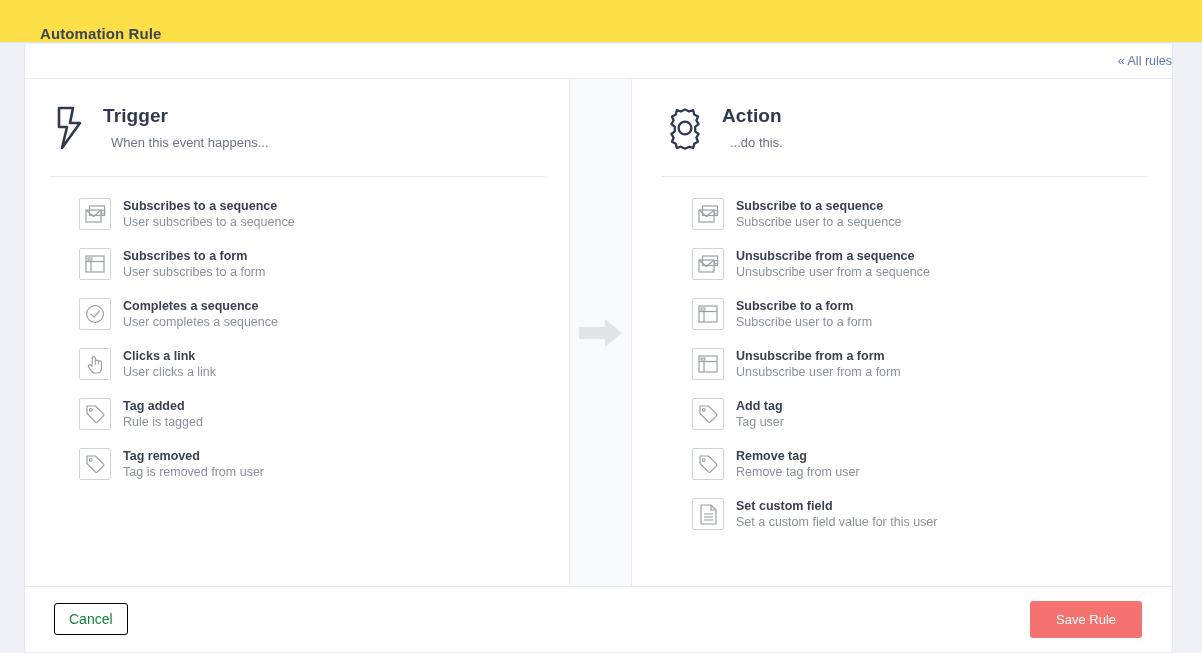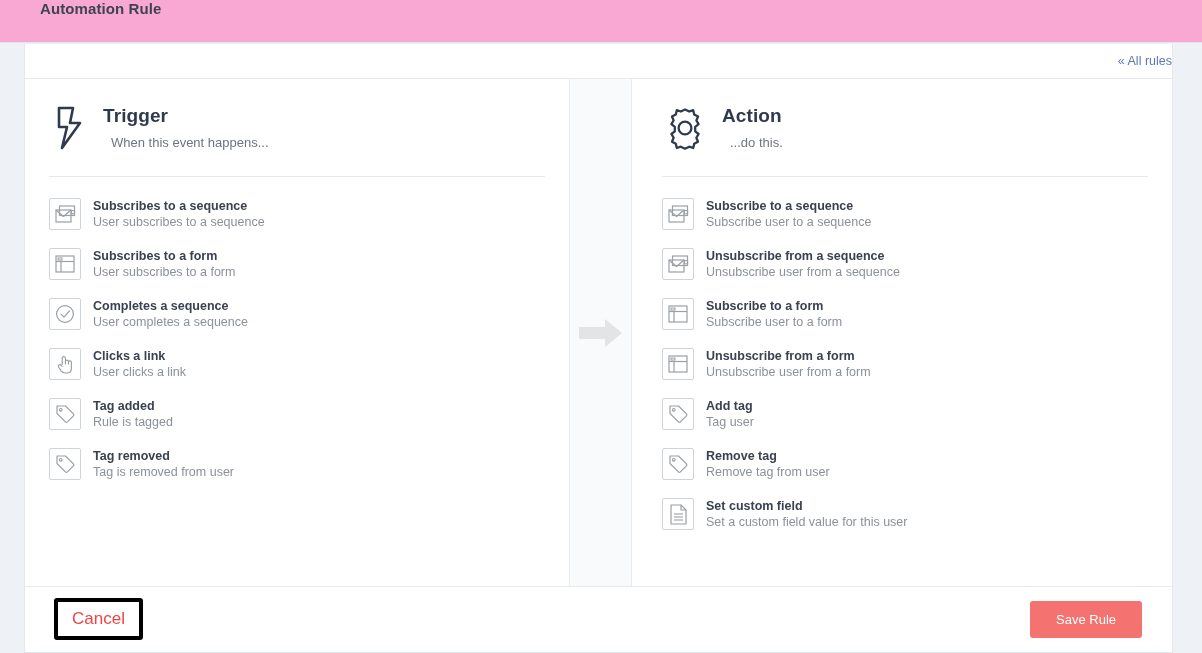"Automation Rule" .appbar { align-items: flex-start -> flex-end; background: #f9a8d4 -> #fde047 }
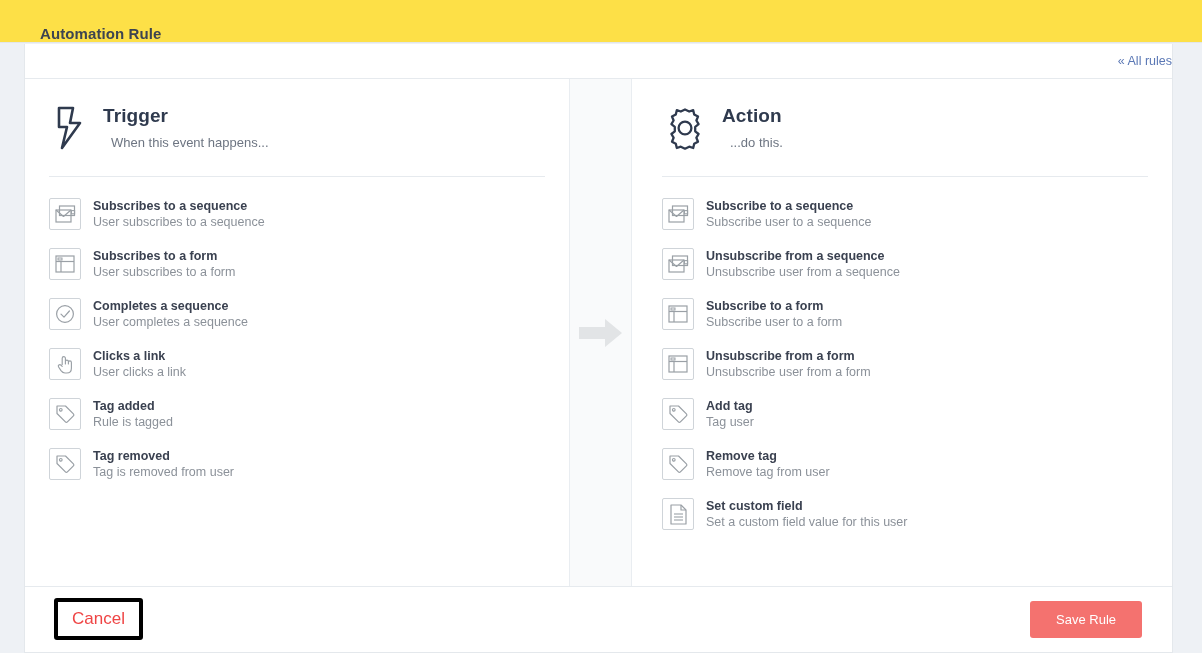"Subscribes to a sequence" .opt { margin-left: none -> 30px }
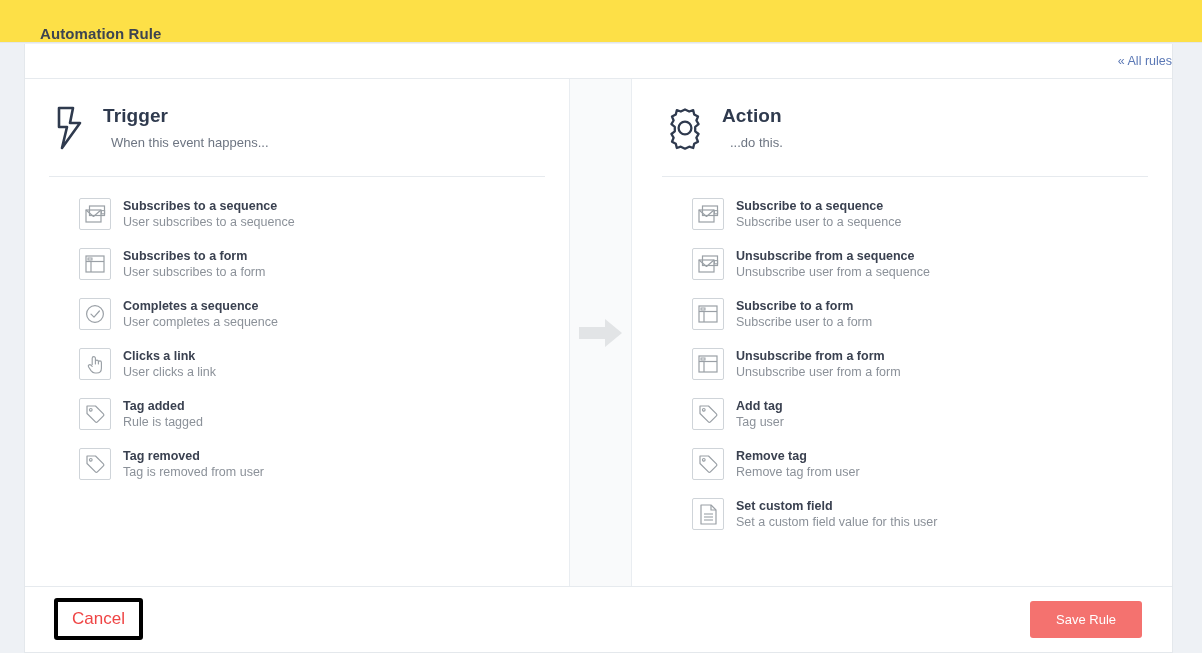"Cancel" .btn-cancel { border: 4px solid #000000 -> 1px solid #000000; color: #ef4444 -> #15803d; font-size: 17px -> 14px }
